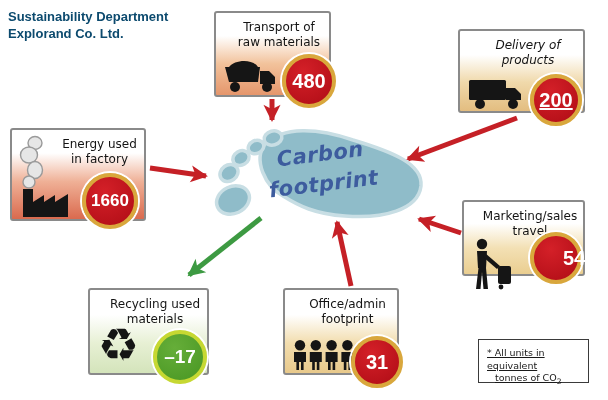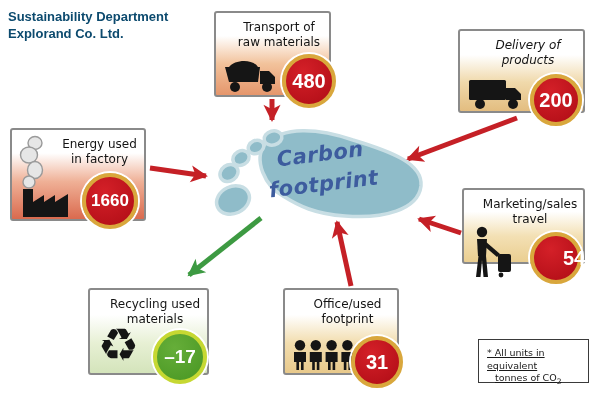"200" div.badge { text-decoration: none -> underline }
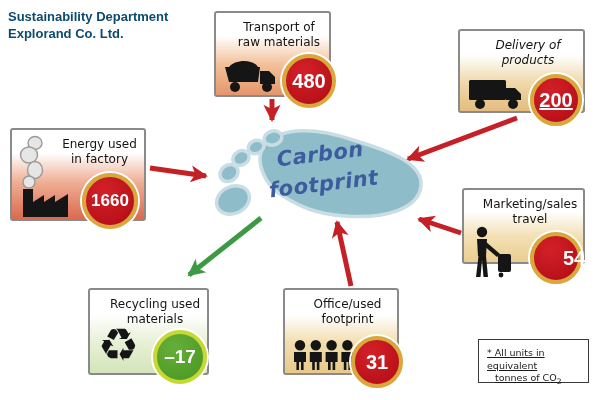"Marketing/sales" div.node-box { top: 188px -> 200px }
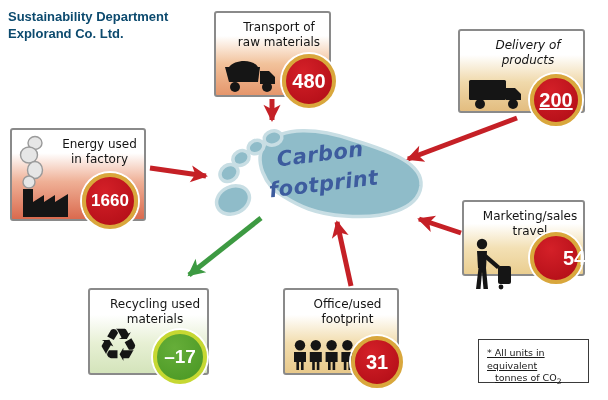"Office/used" div { text: Office/used -> Office/admin }
